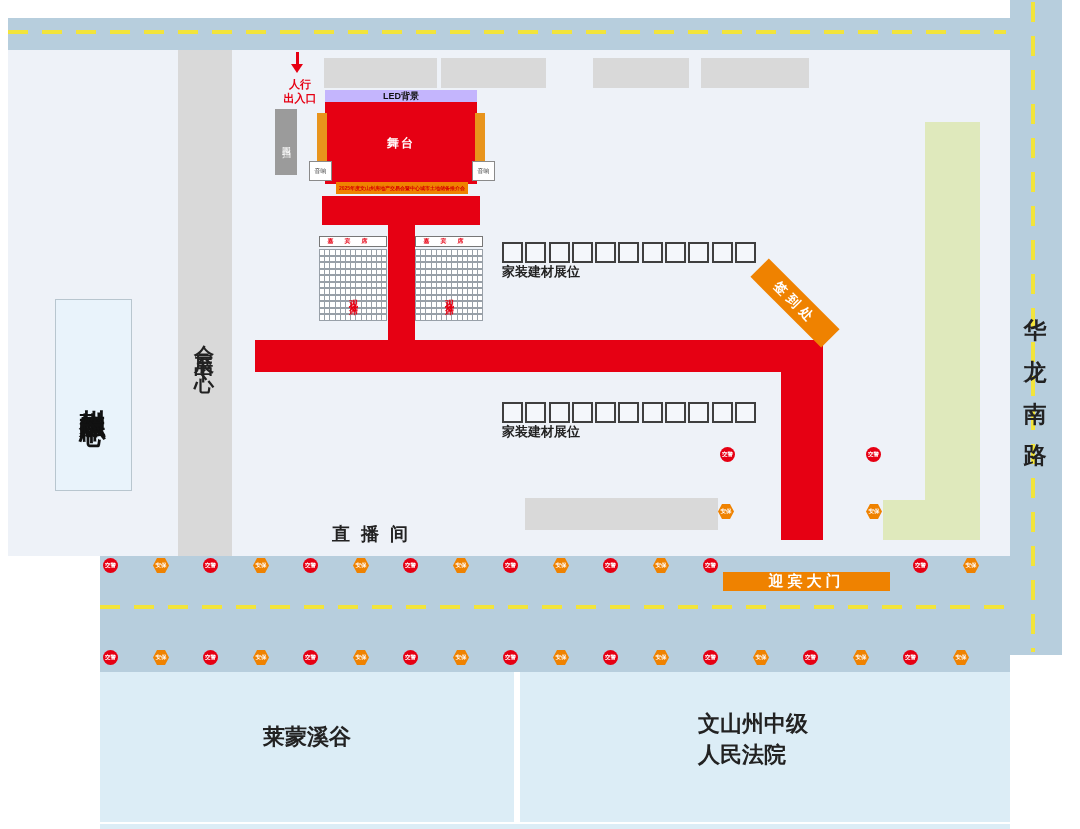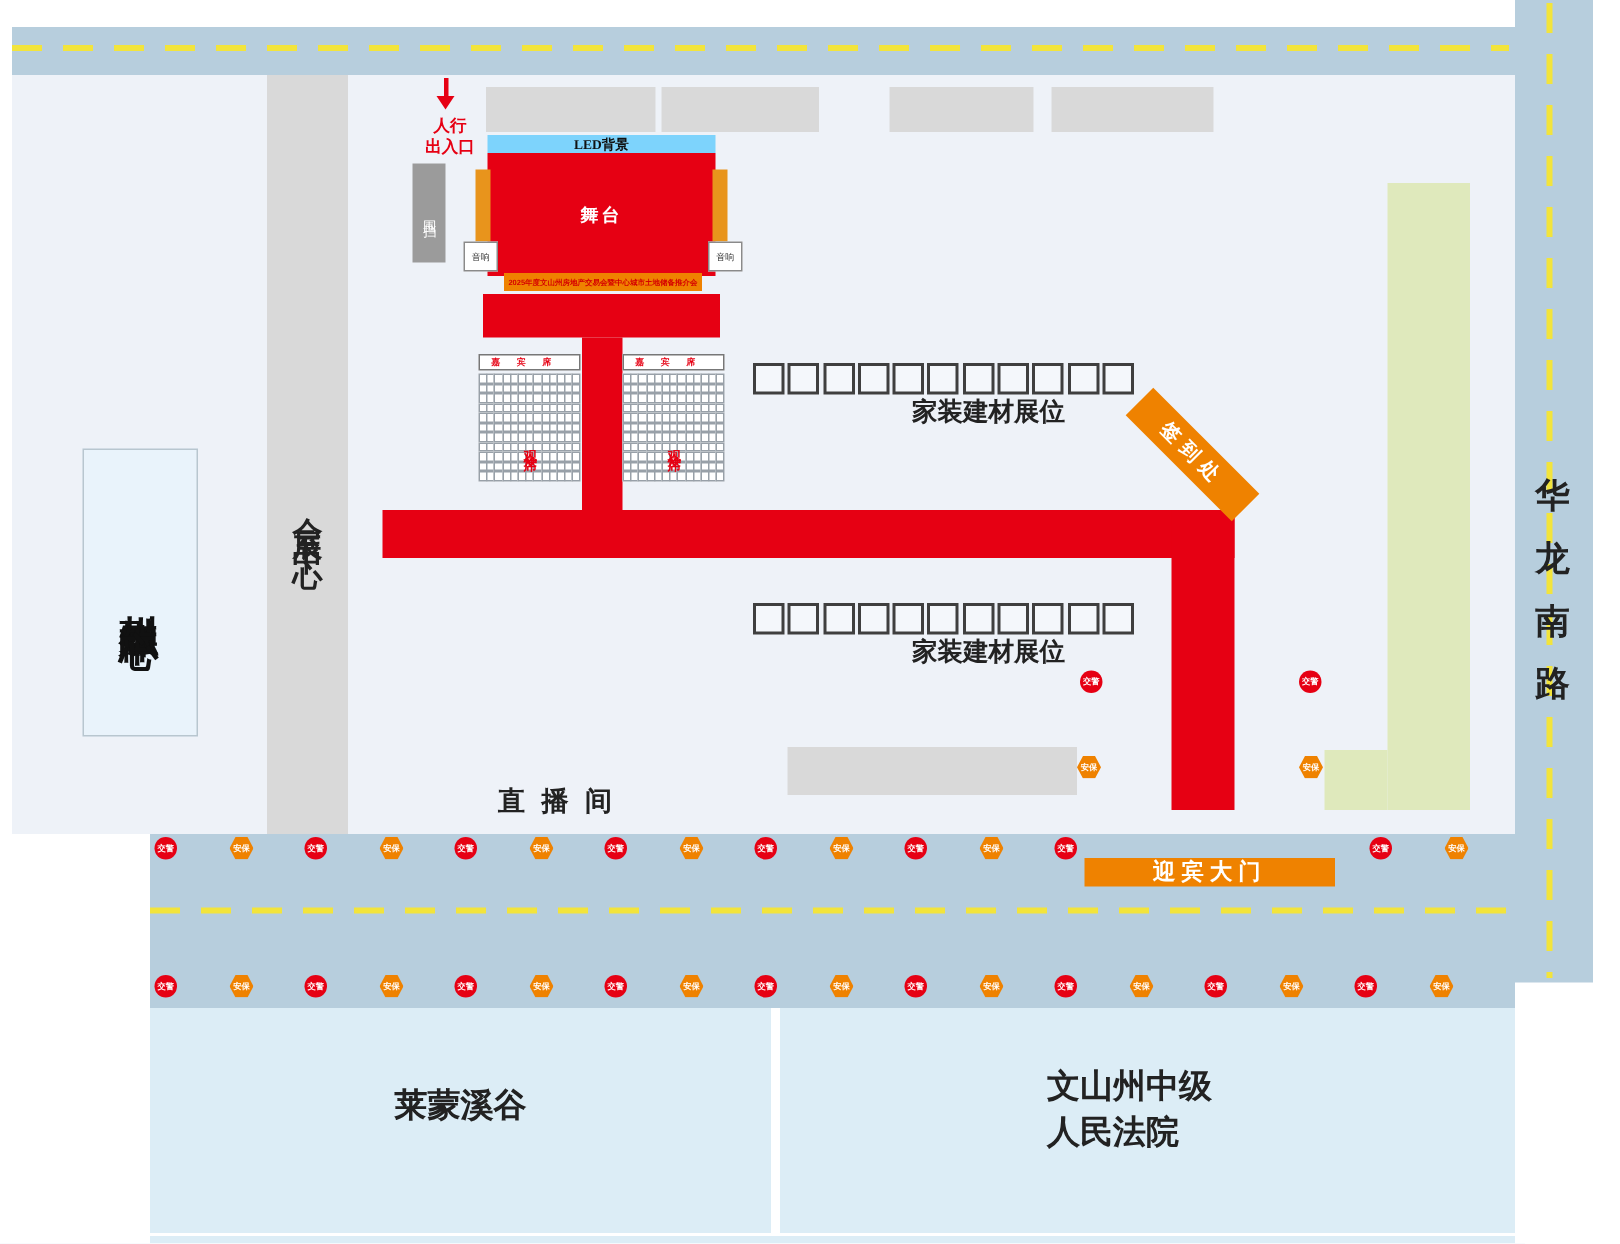"LED背景" .led { background: #7dd3fc -> #c4b5fd; font-family: Liberation Serif, serif -> none }
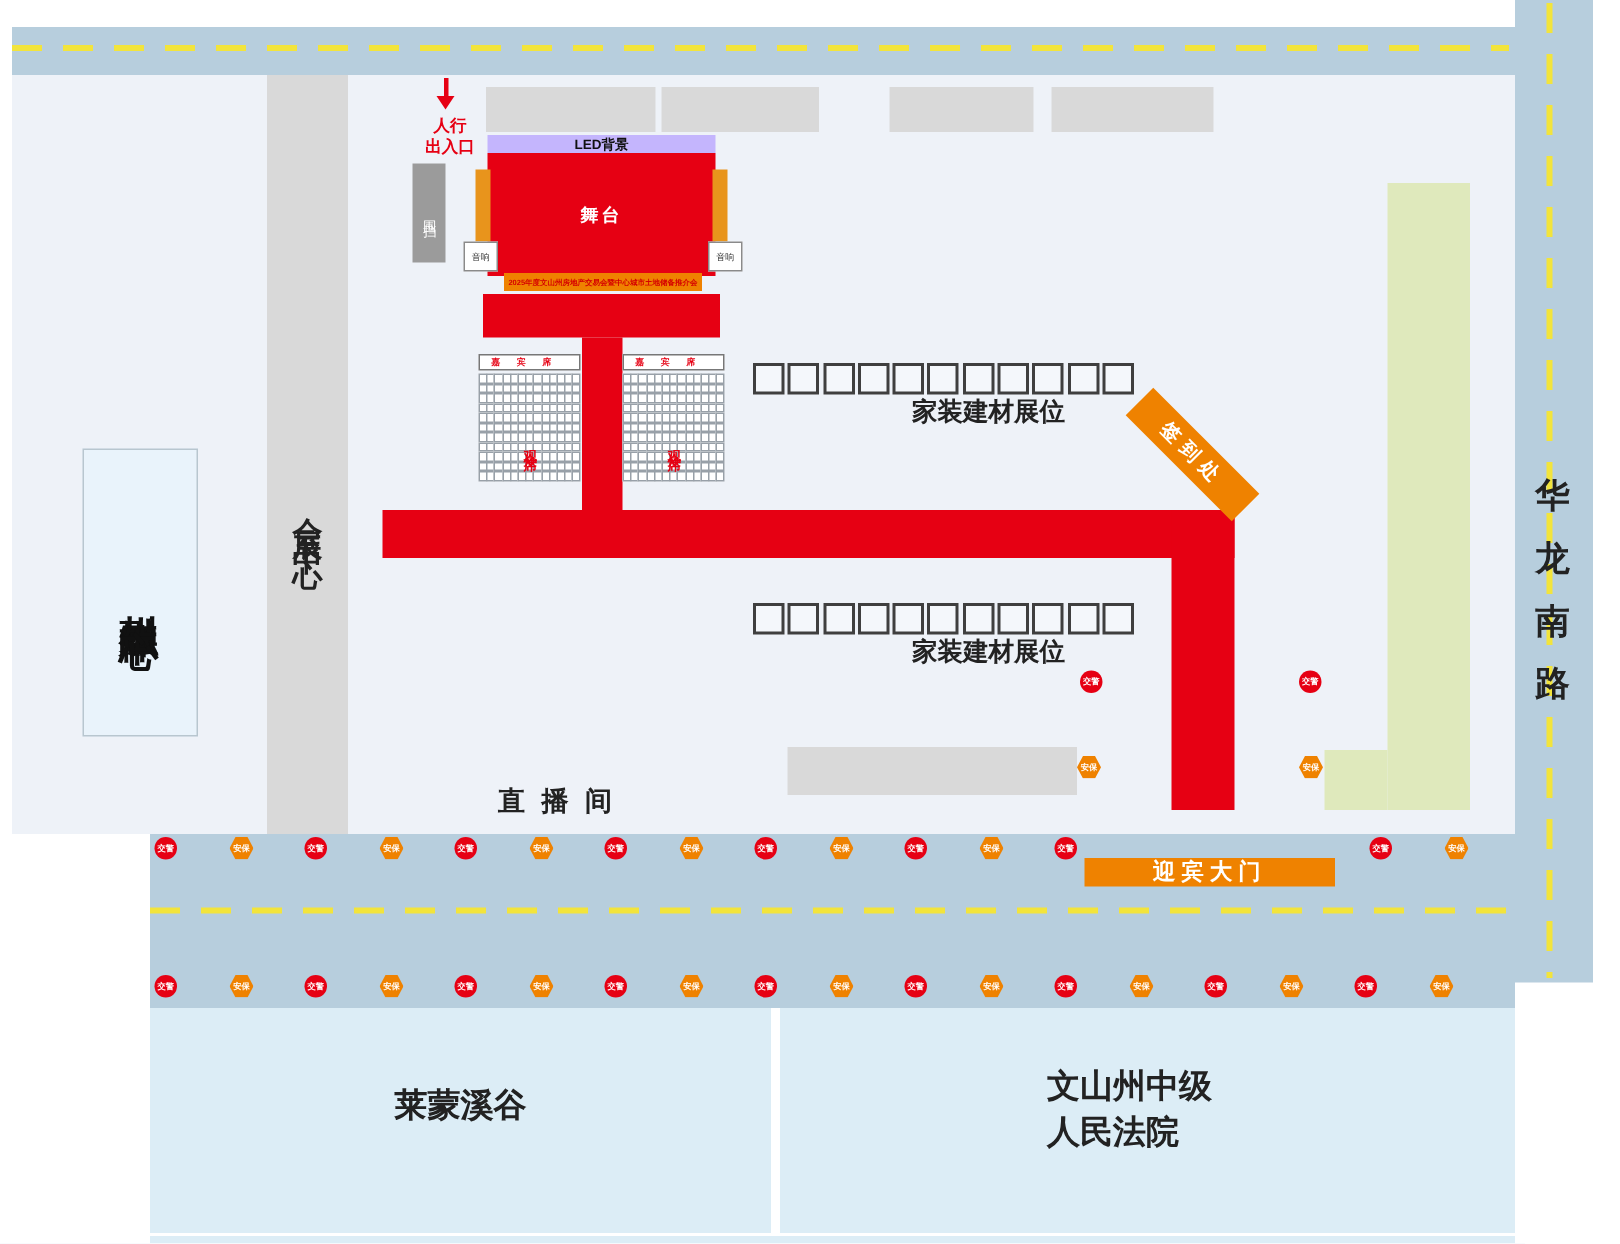"家装建材展位" .booth-label { font-size: 17px -> 13px; text-align: right -> left }
